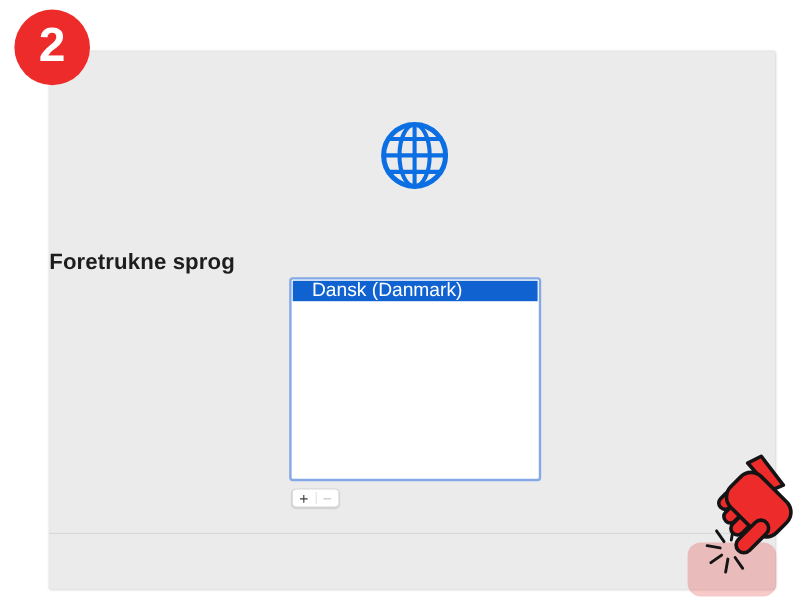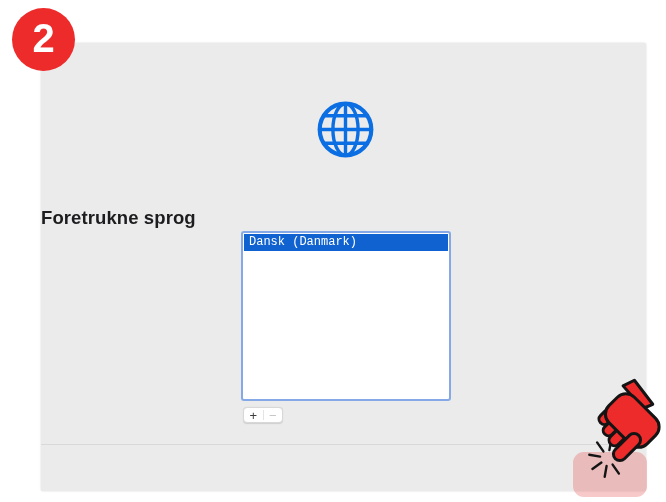"Dansk (Danmark)" .listbox .row-selected { font-family: Liberation Mono, monospace -> none; font-size: 12px -> 16px; padding-left: 5px -> 16px }
